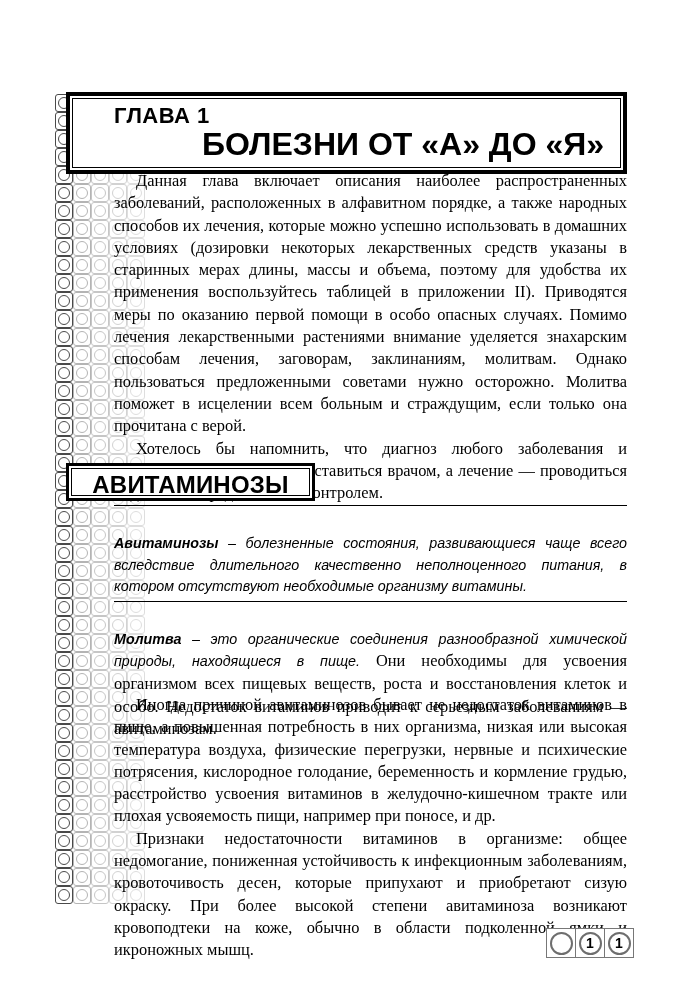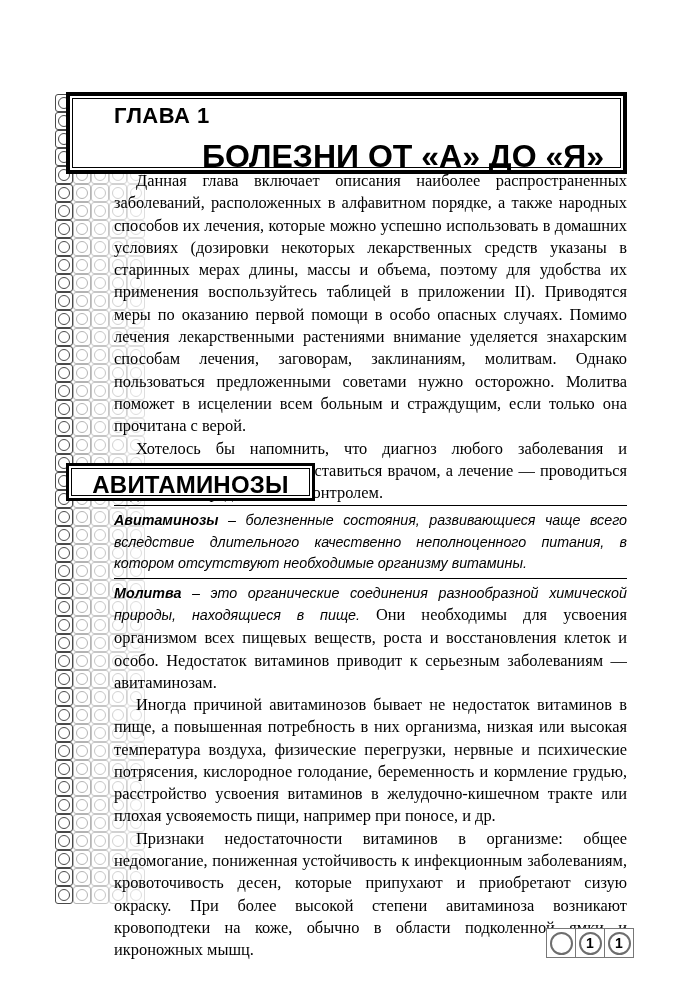"БОЛЕЗНИ ОТ «А» ДО «Я»" .chapter-title { margin-top: 12px -> none }
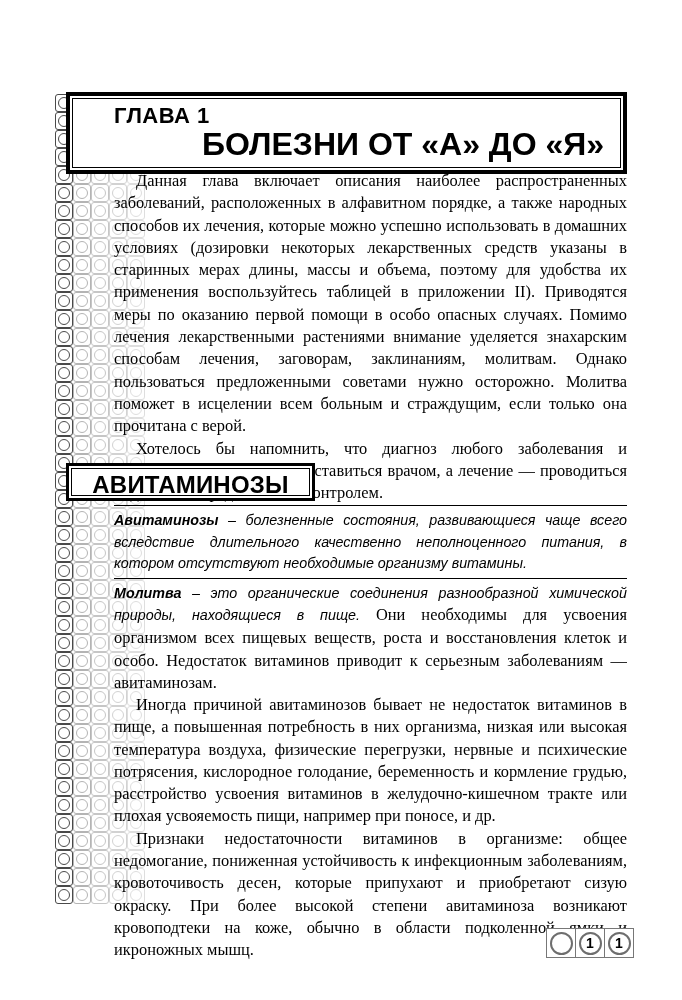"Авитаминозы – болезненные состояния," .def-block { margin-top: none -> 23px }
